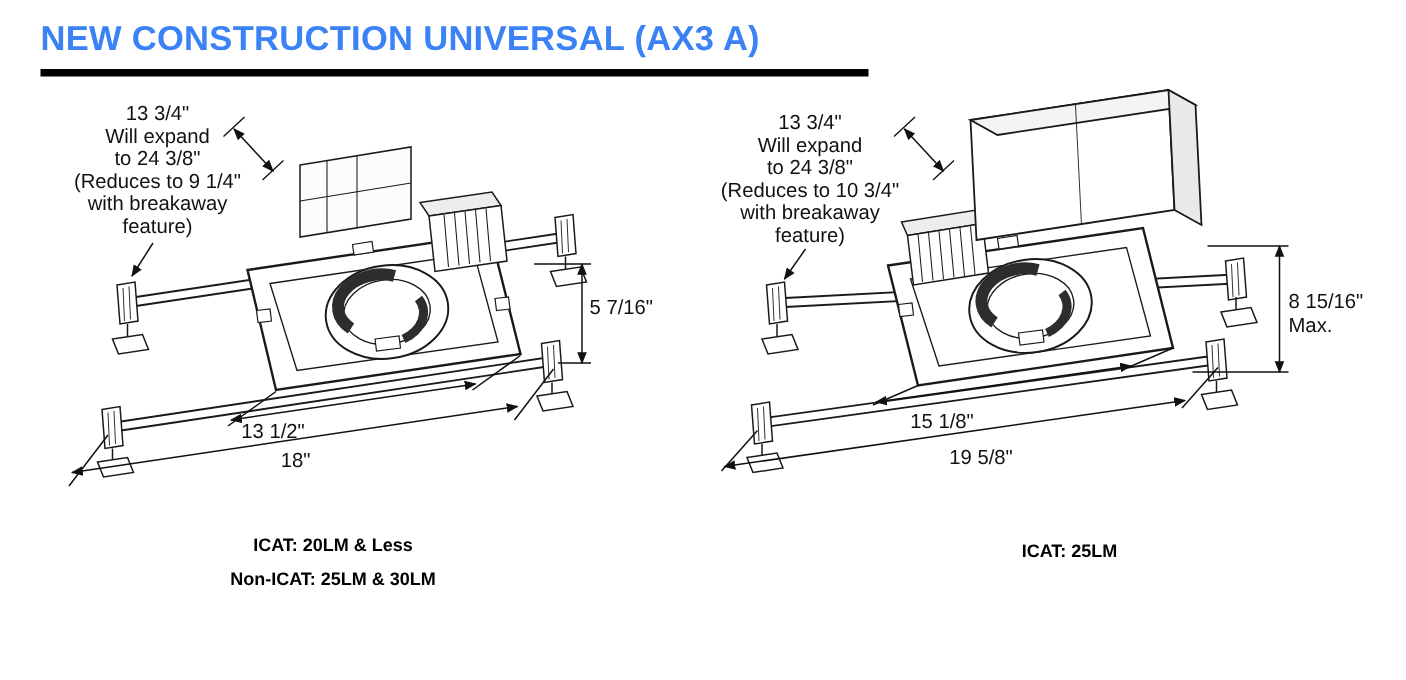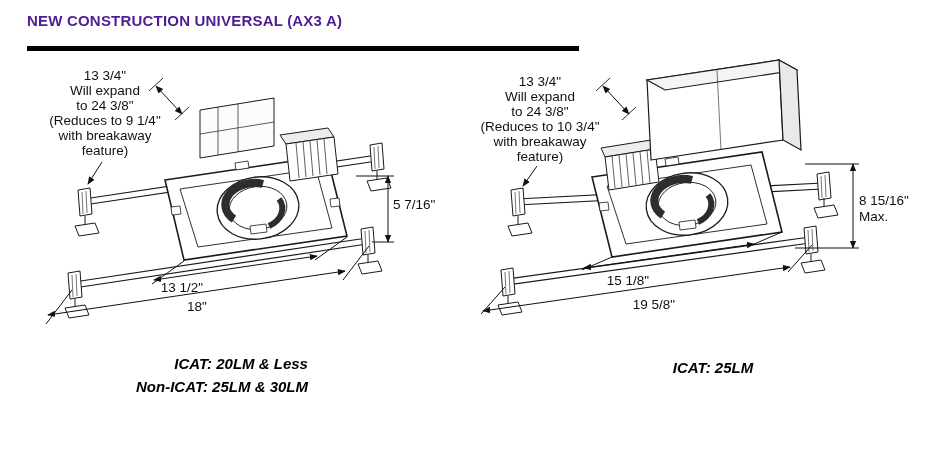"NEW CONSTRUCTION UNIVERSAL (AX3 A)" .title { color: #4c1d95 -> #3b82f6; font-size: 15px -> 23px }
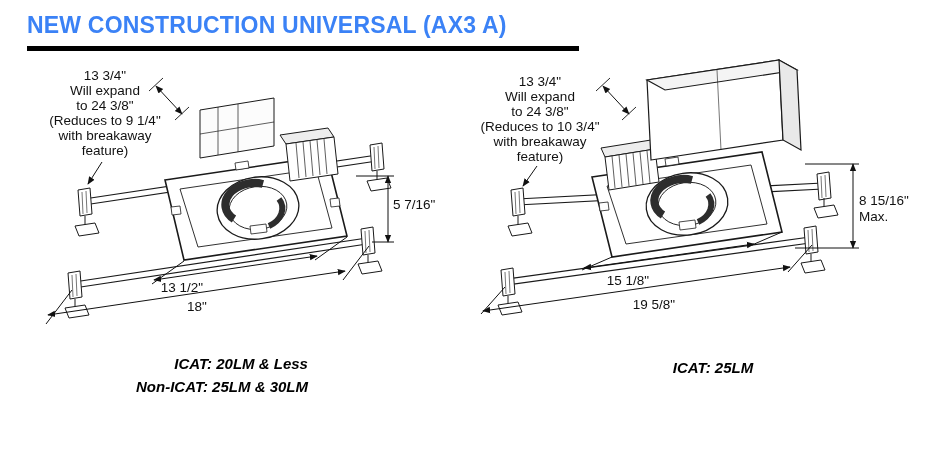"ICAT: 20LM & Less" .caption { font-size: 15px -> 12px; font-style: italic -> none; text-align: right -> center }
